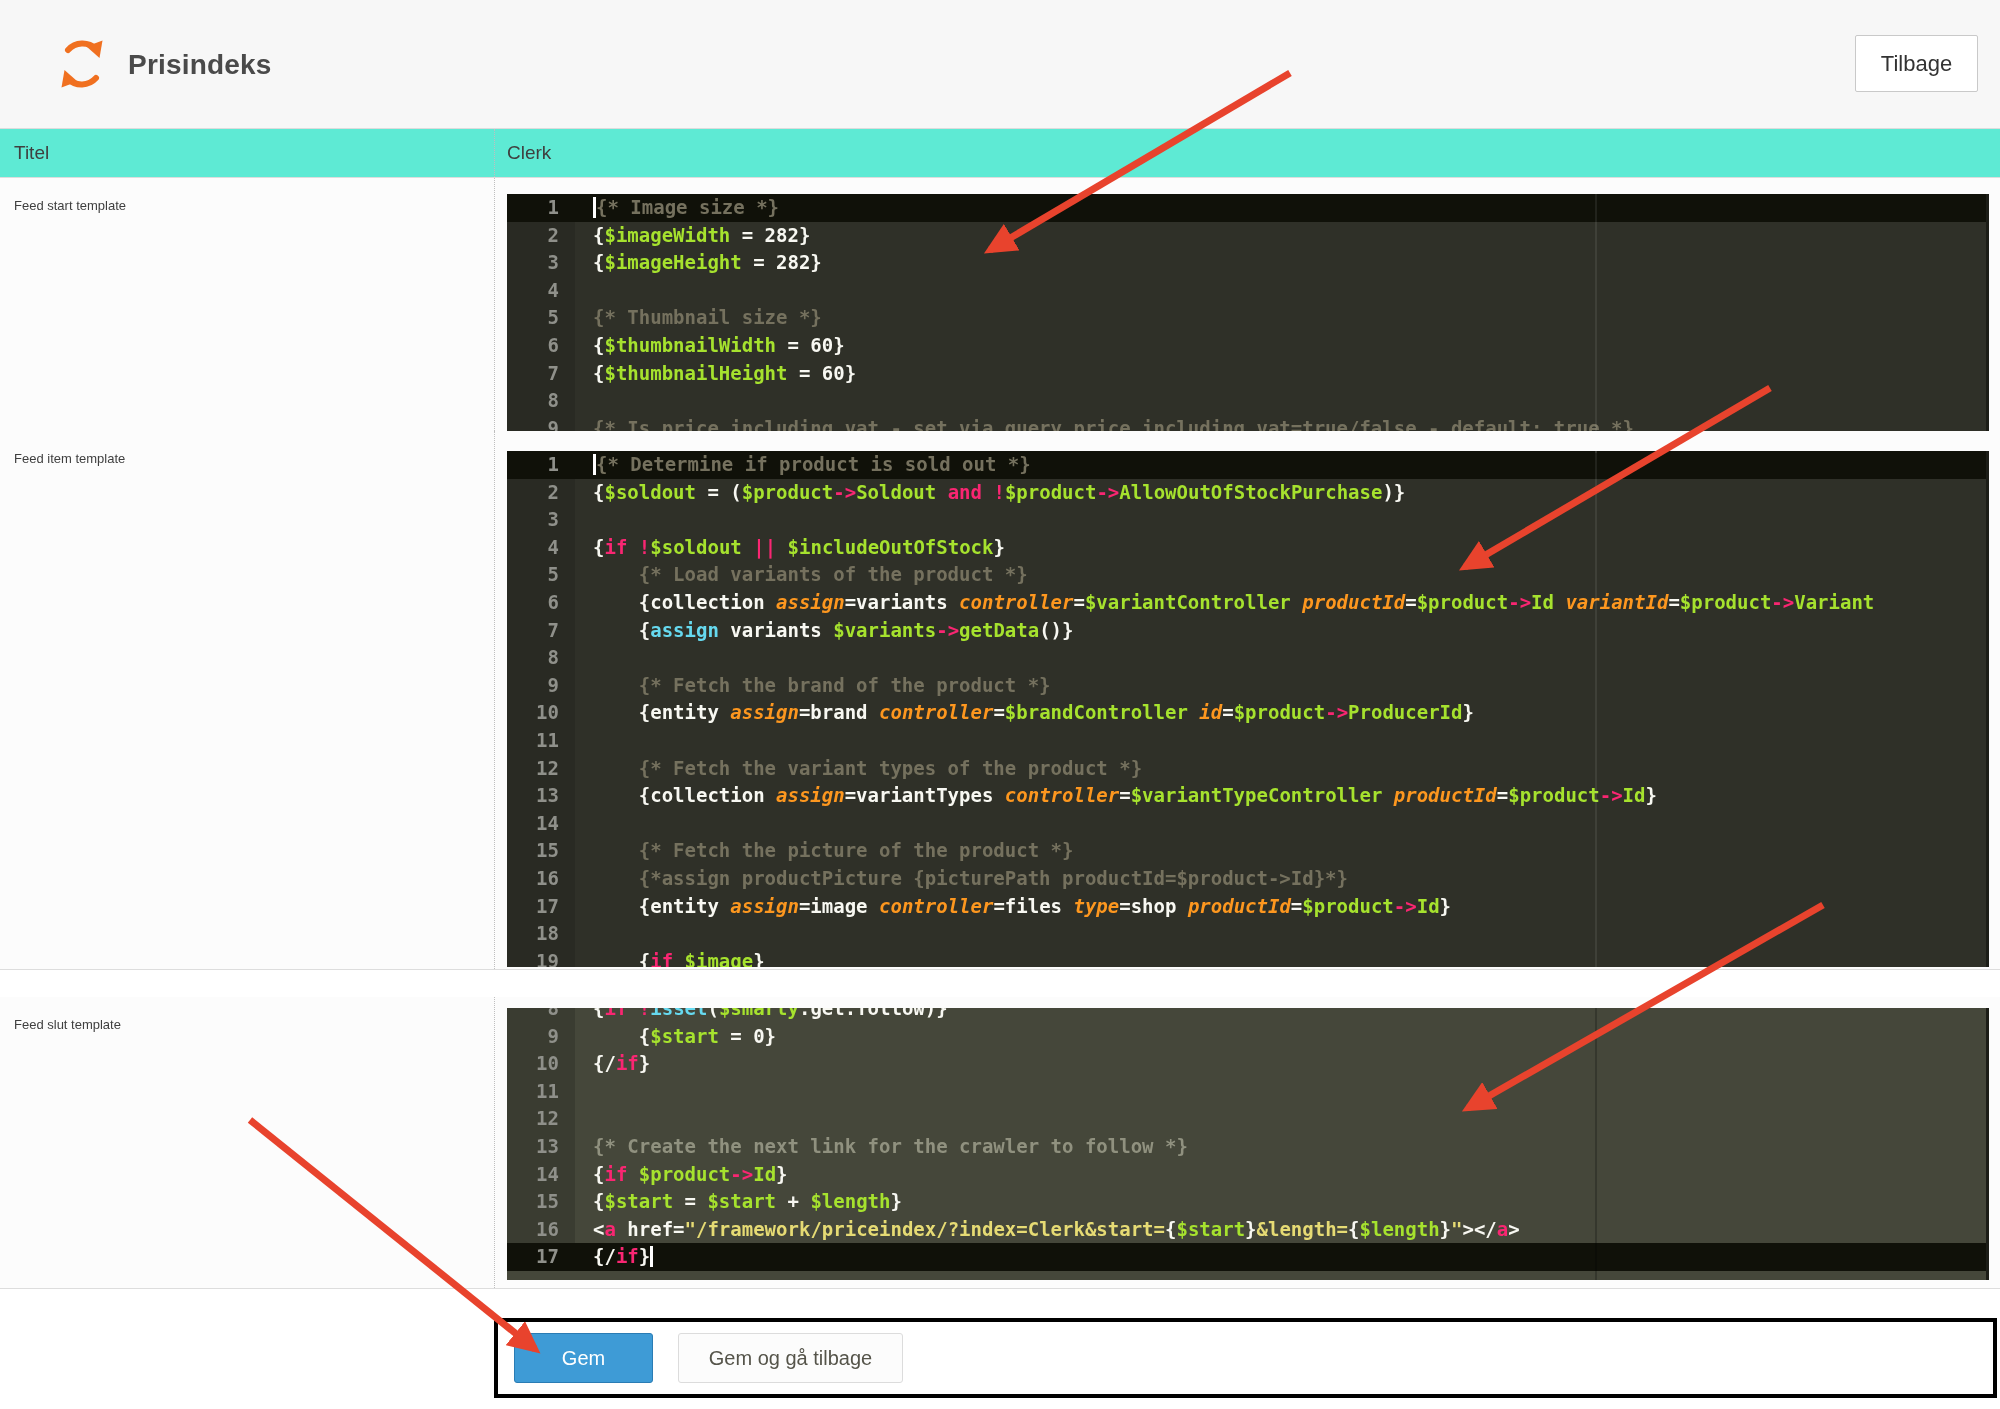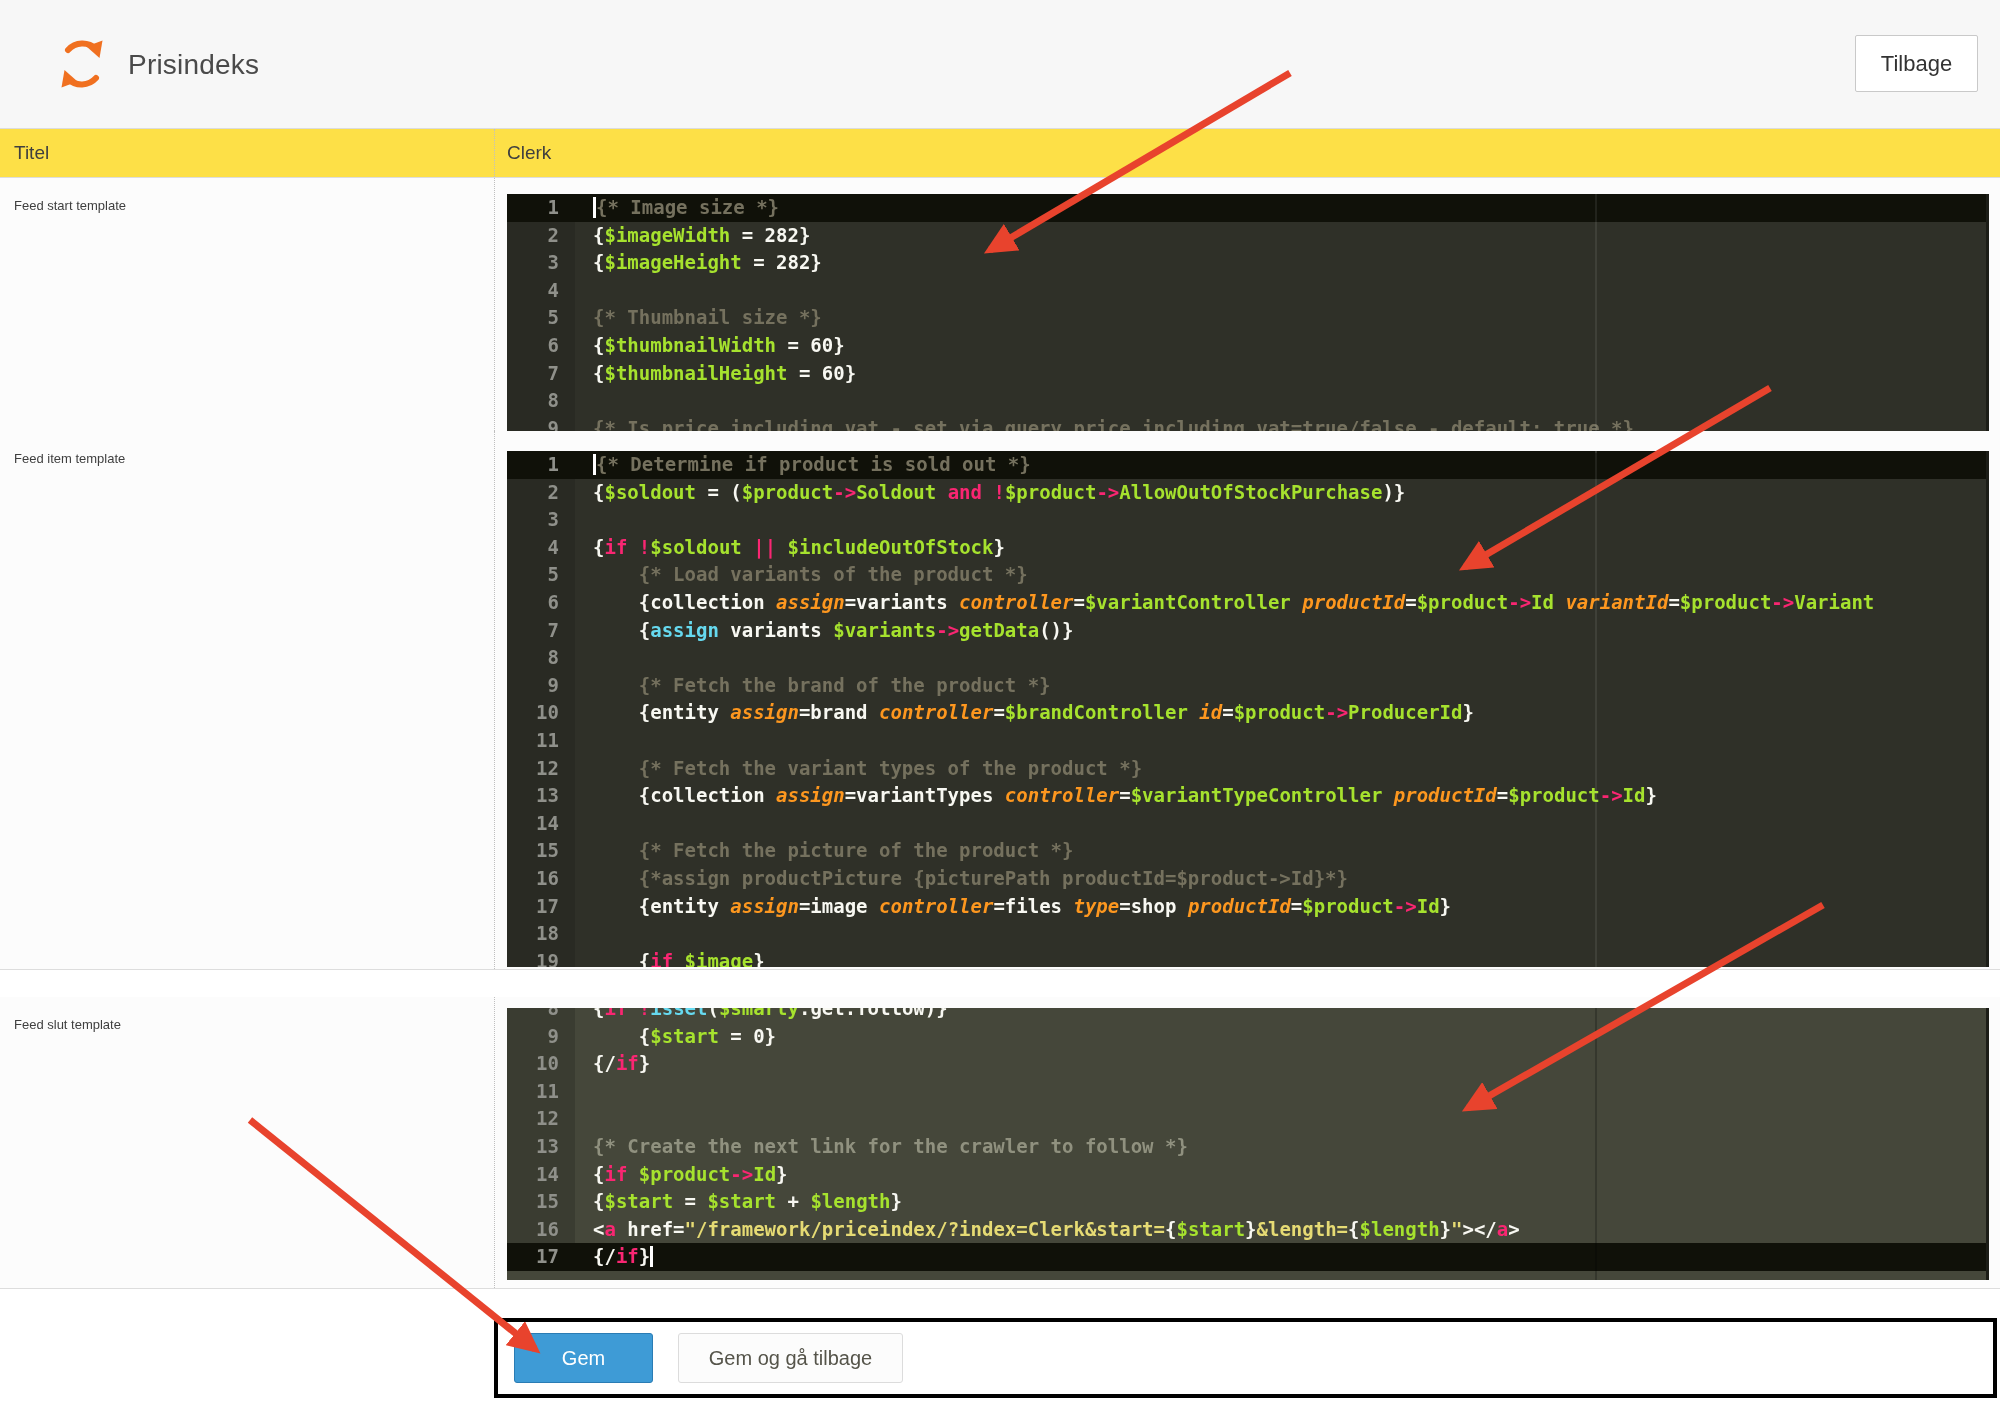"Prisindeks" .app-title { font-weight: normal -> bold }
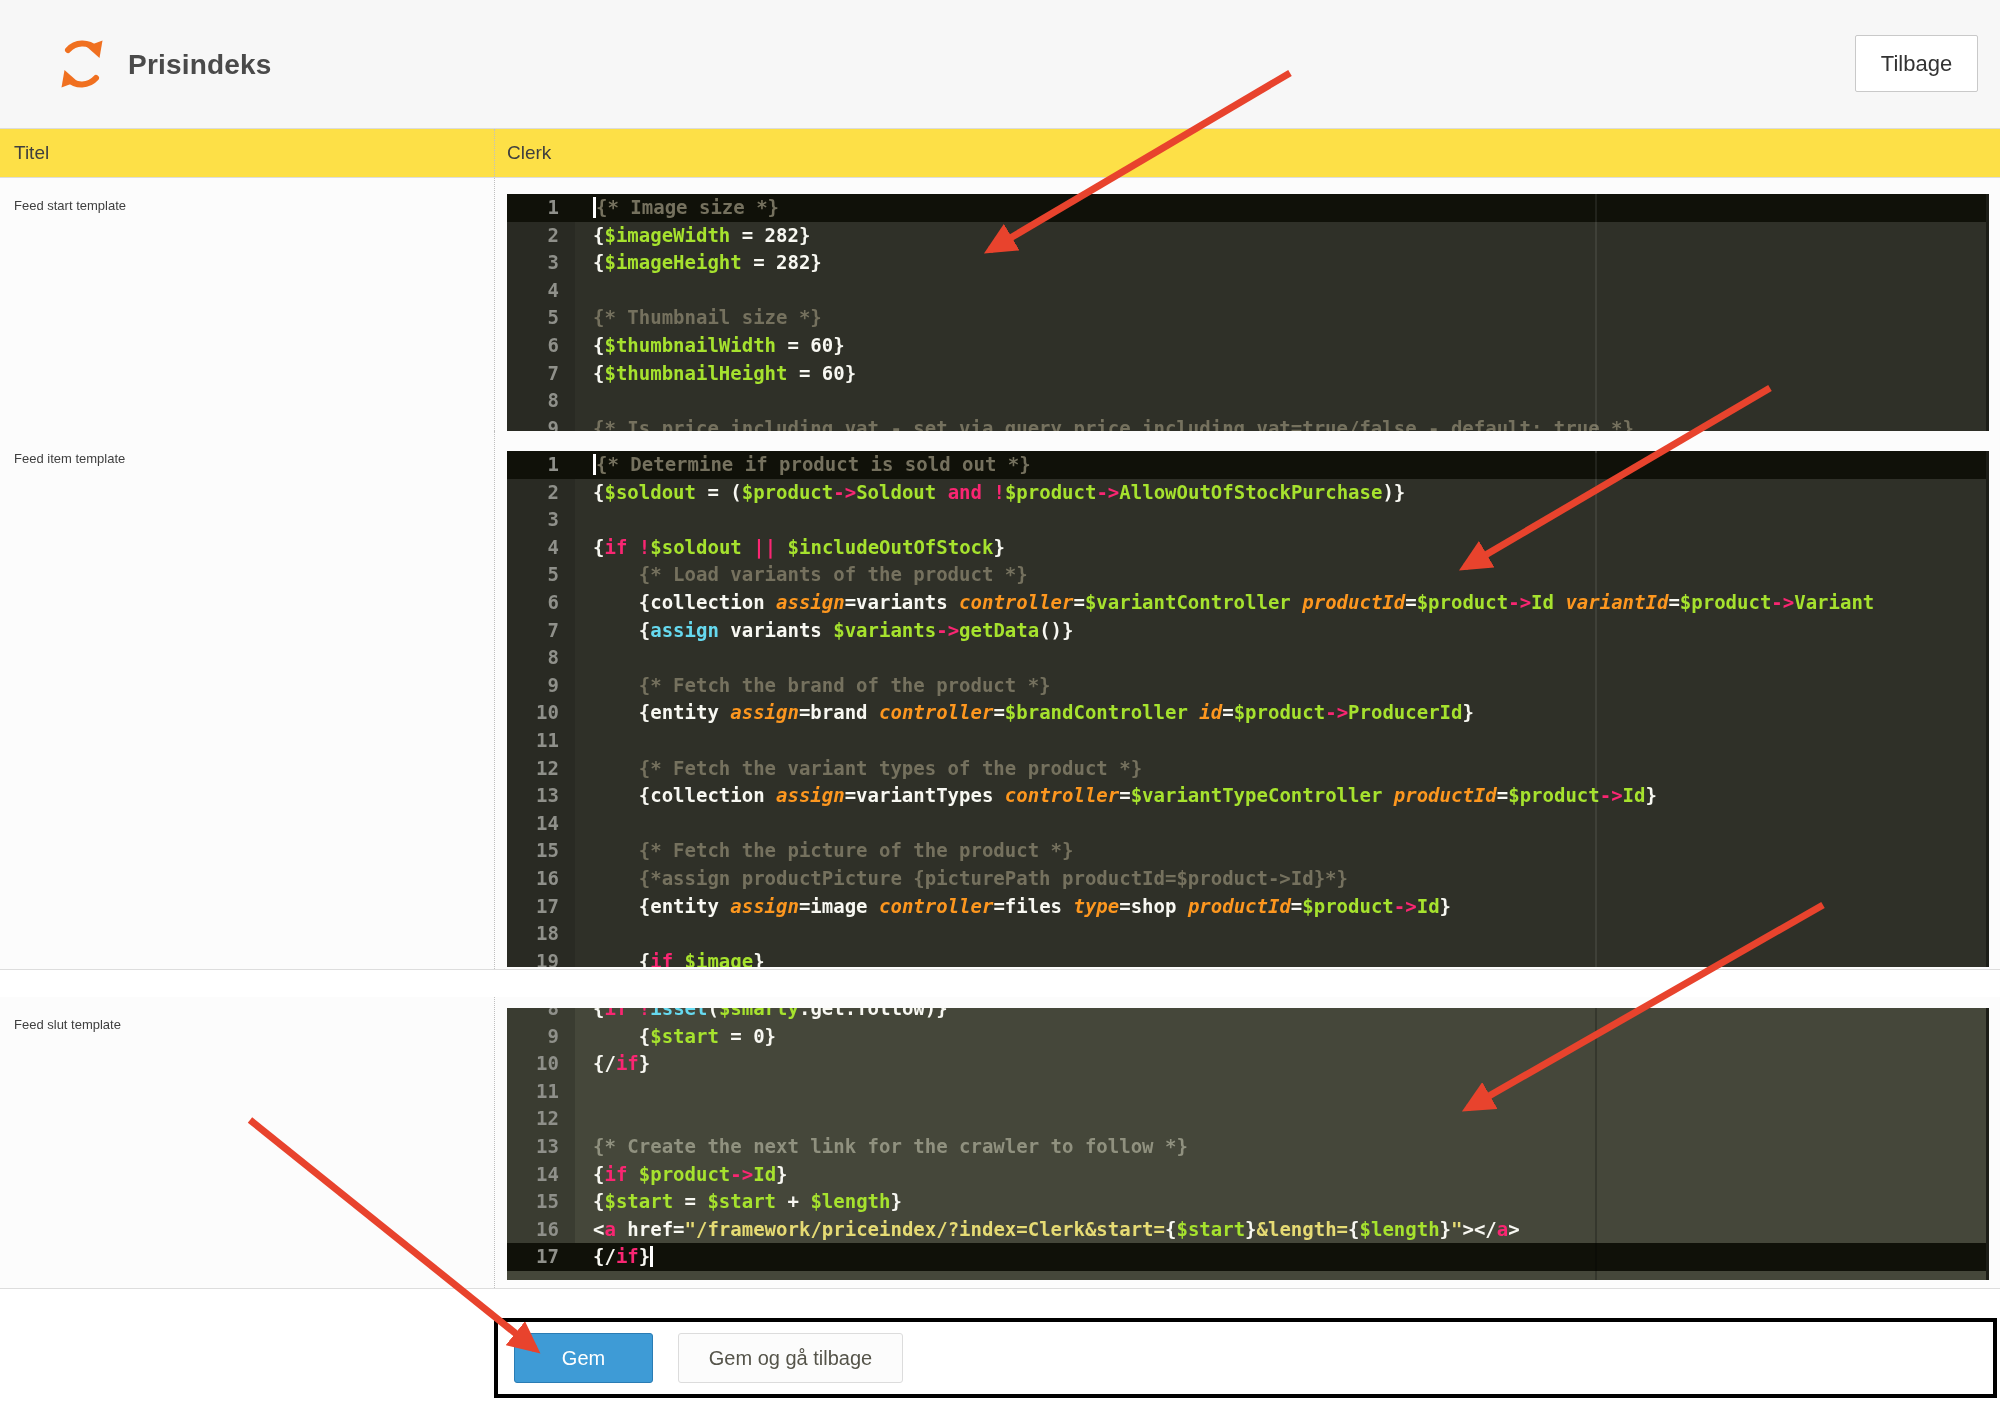"Titel" .thead { background: #fde047 -> #5eead4 }
